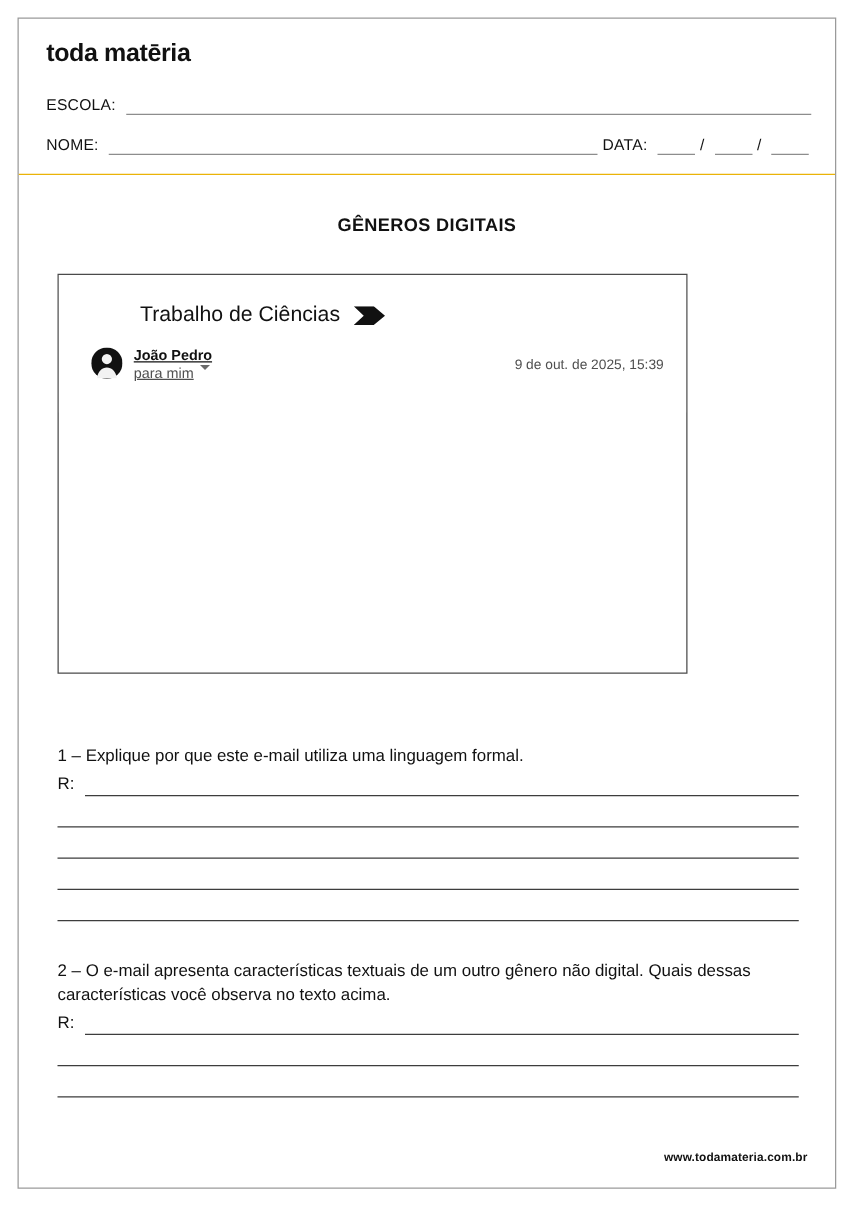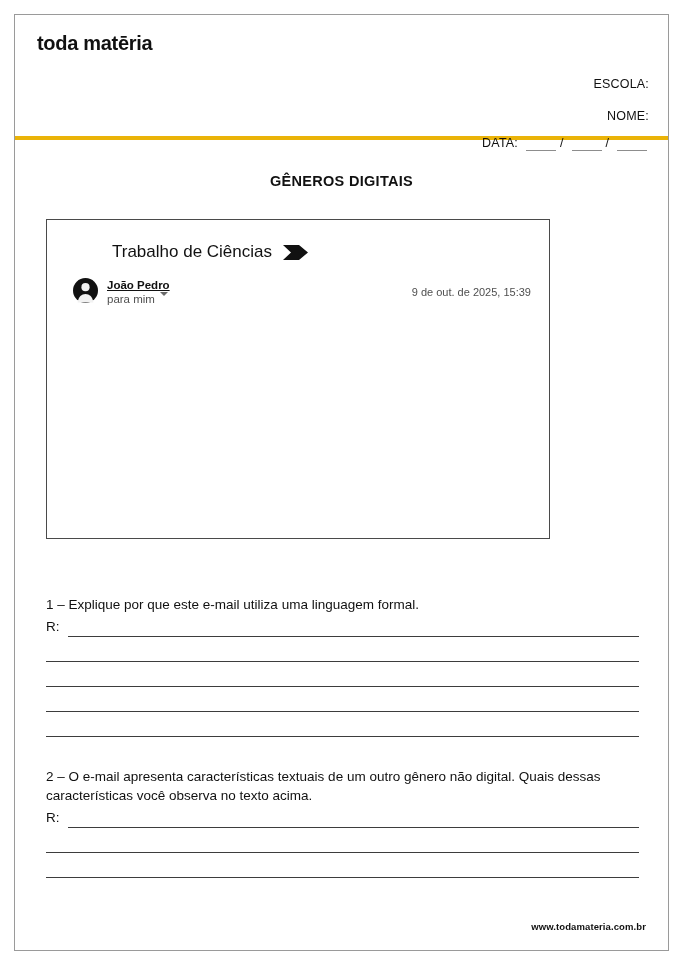"toda matēria" .header { border-bottom: 4px solid #eab308 -> 1px solid #eab308 }
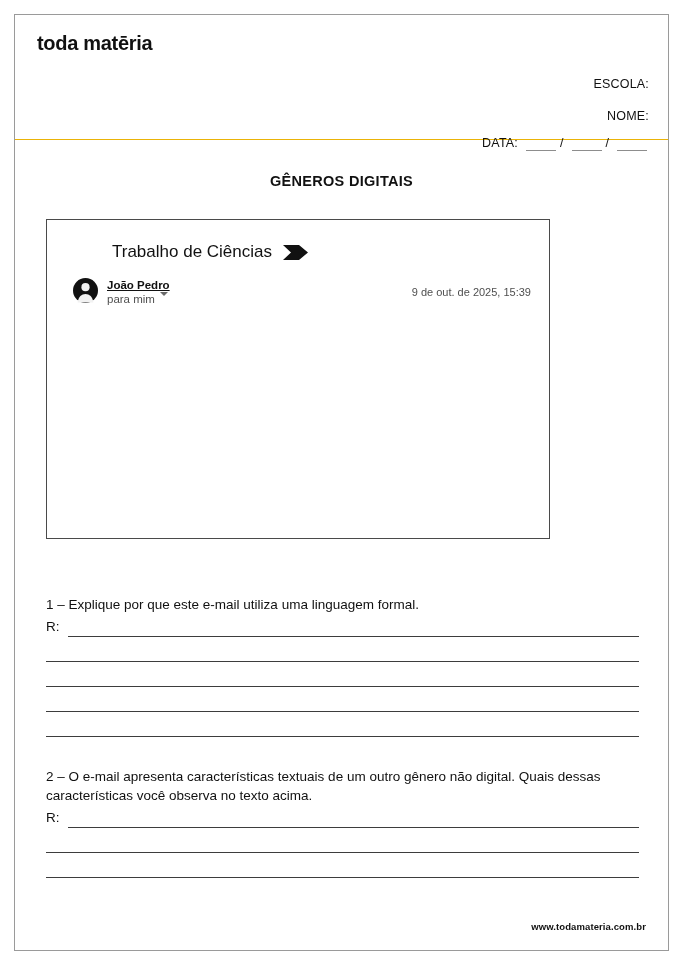"ESCOLA:" .field-row { flex-direction: column -> none }
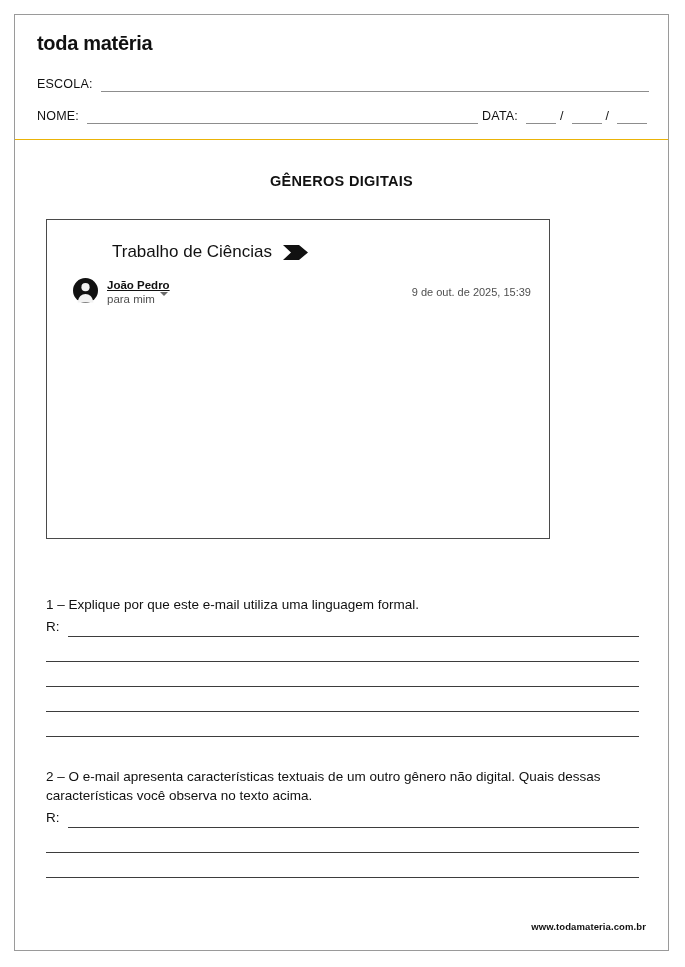"para mim" .sender-to { text-decoration: none -> underline }
